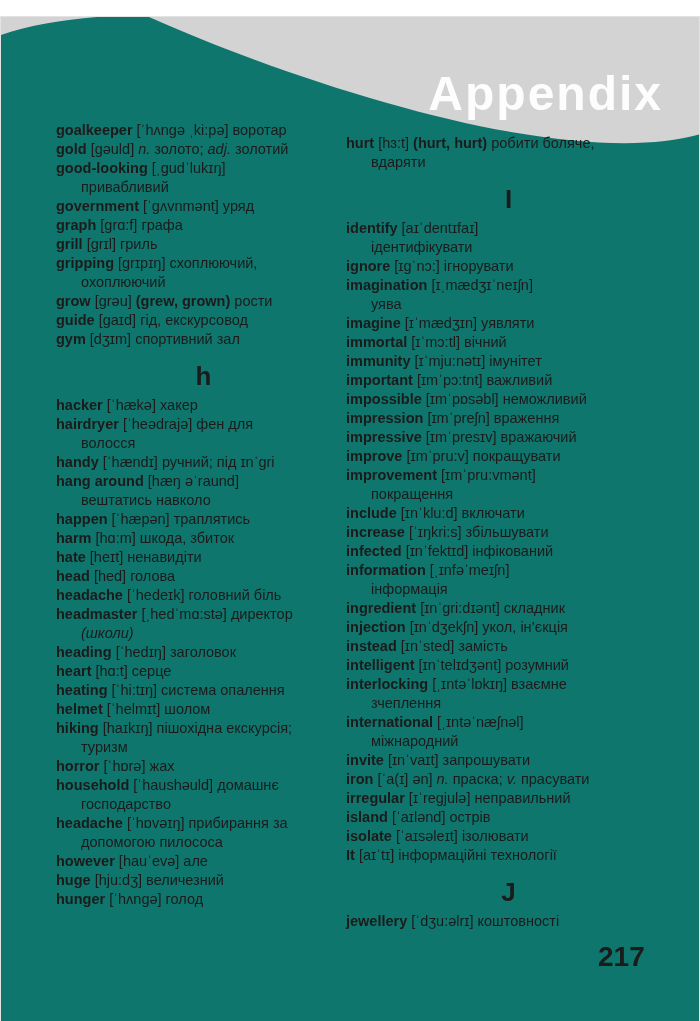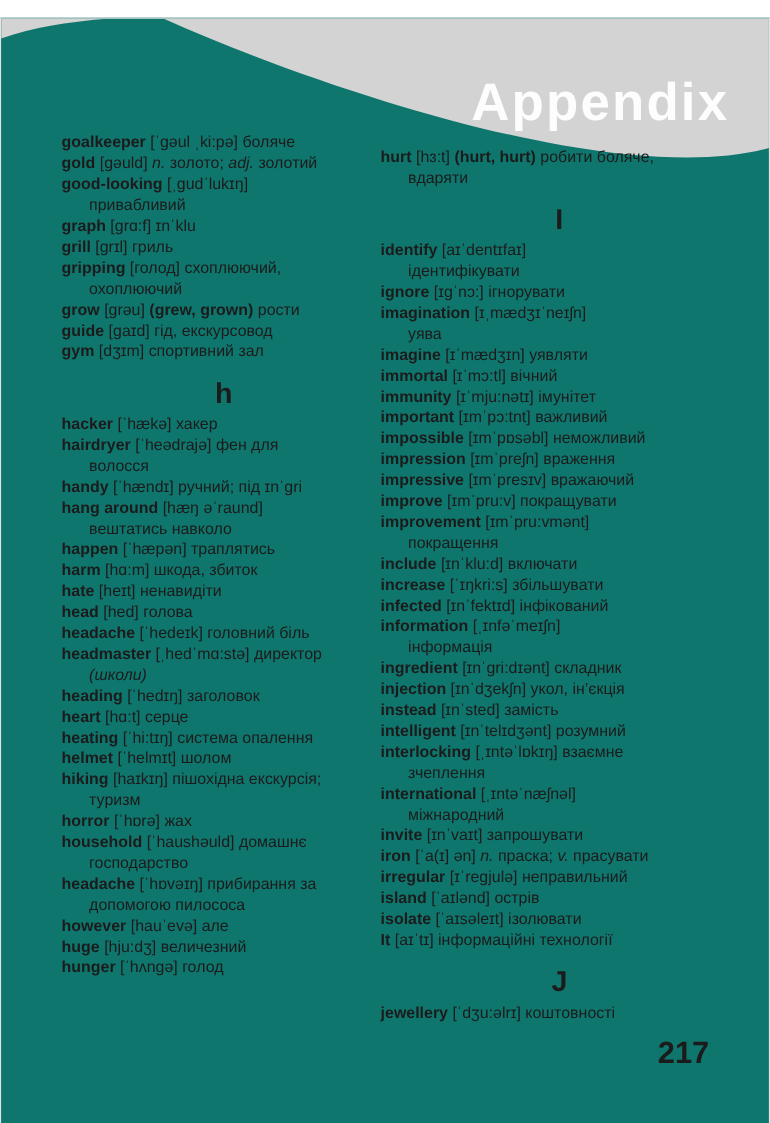"[ˈgəul ˌki:pə] боляче" span { text: ˈgəul ˌki:pə] боляче -> ˈhʌngə ˌki:pə] воротар }
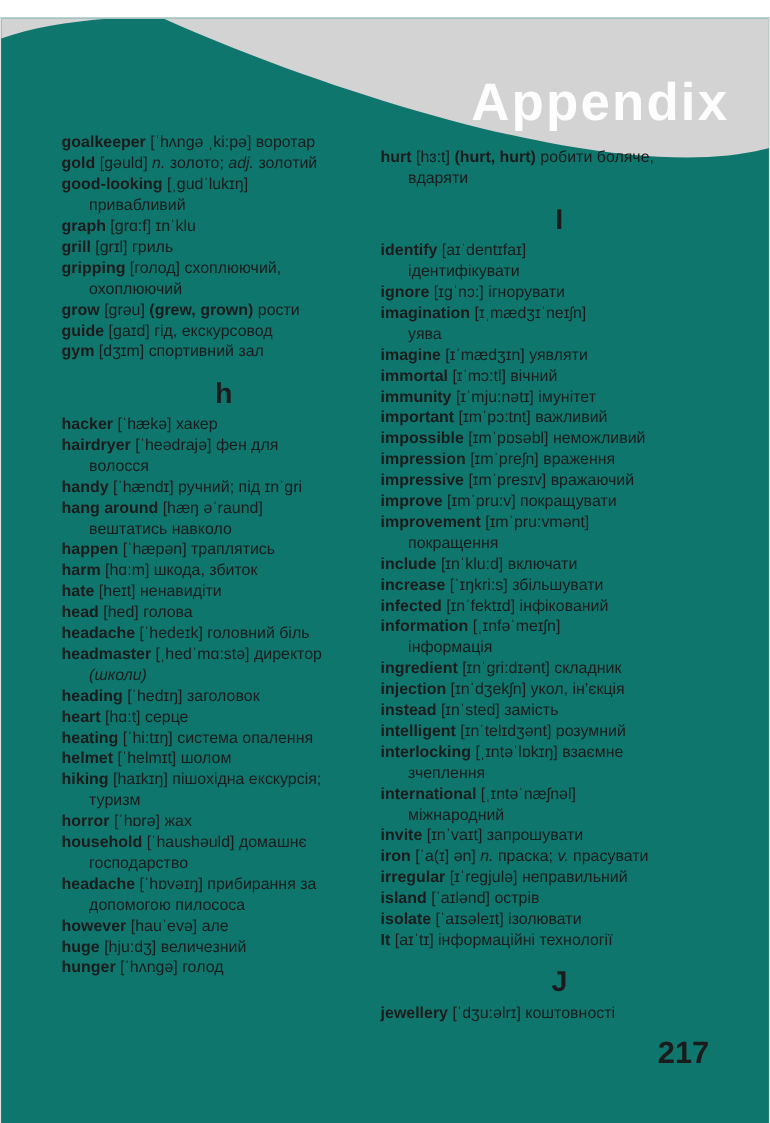"government [ˈgʌvnmənt] уряд" div.entry { html: none -> <div><span>government </span><span>[ˈgʌvnmənt] уряд</span></div> }
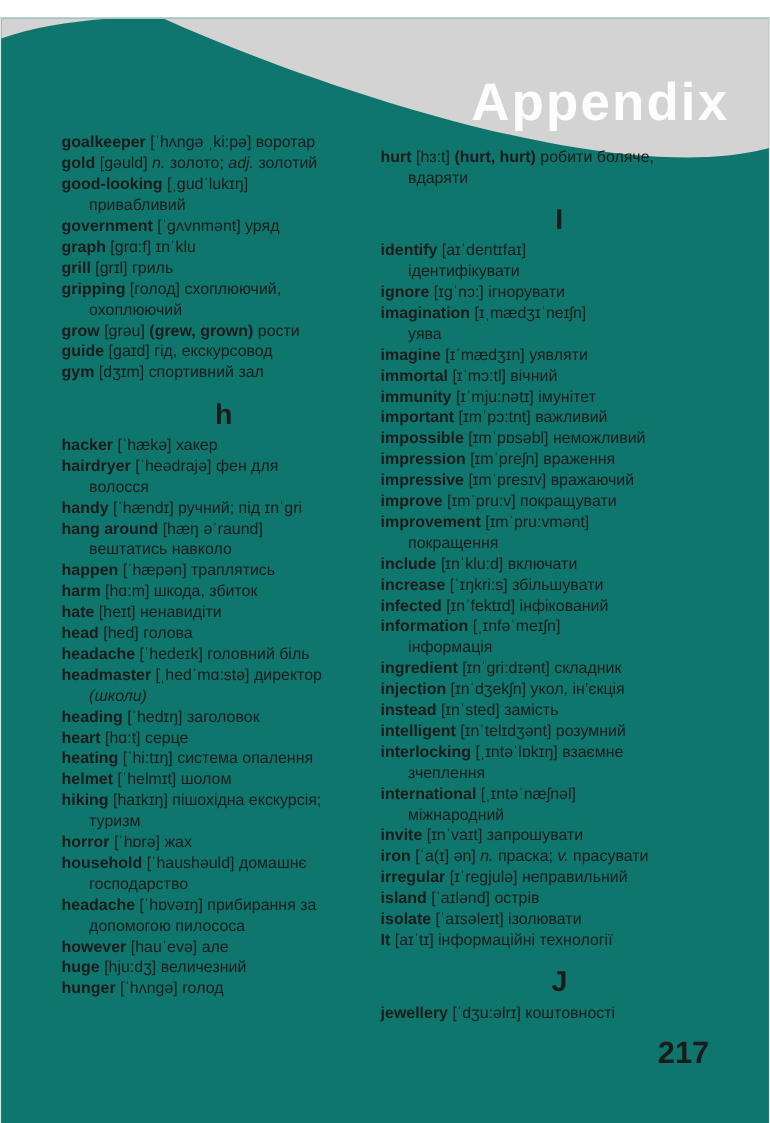"[grɑ:f] ɪnˈklu" span { text: ɪnˈklu -> графа }
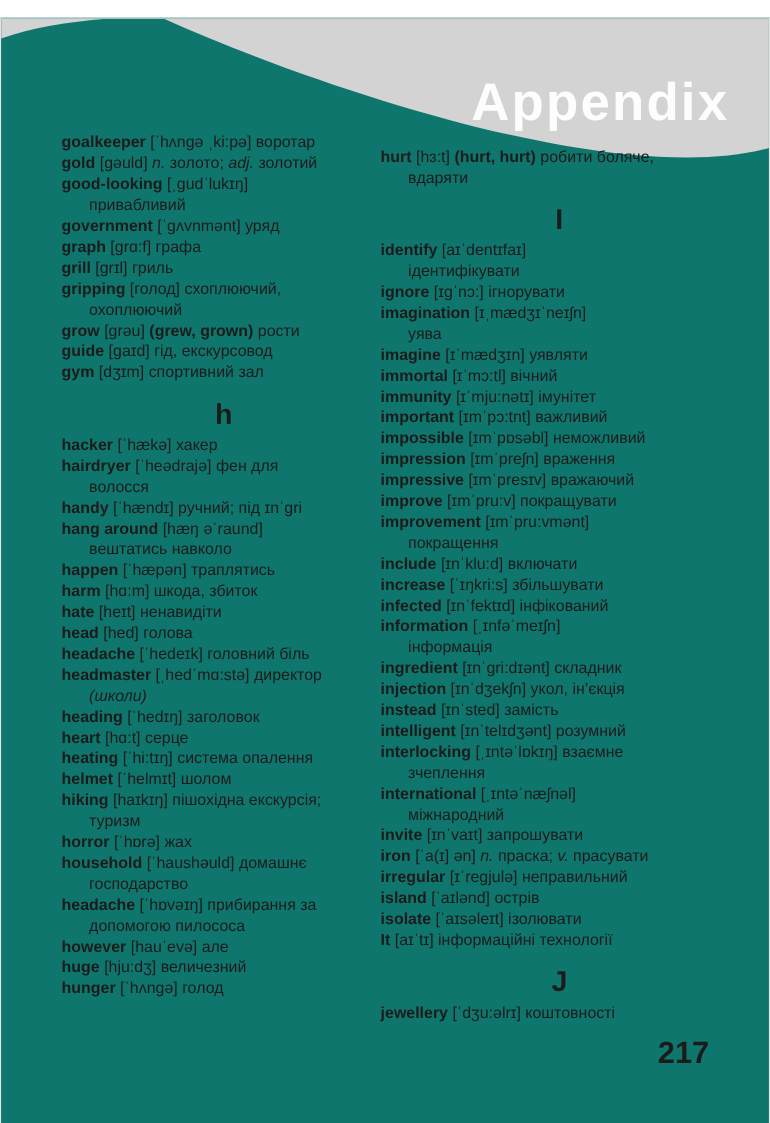"[голод] схоплюючий," span { text: голод -> grɪpɪŋ }
